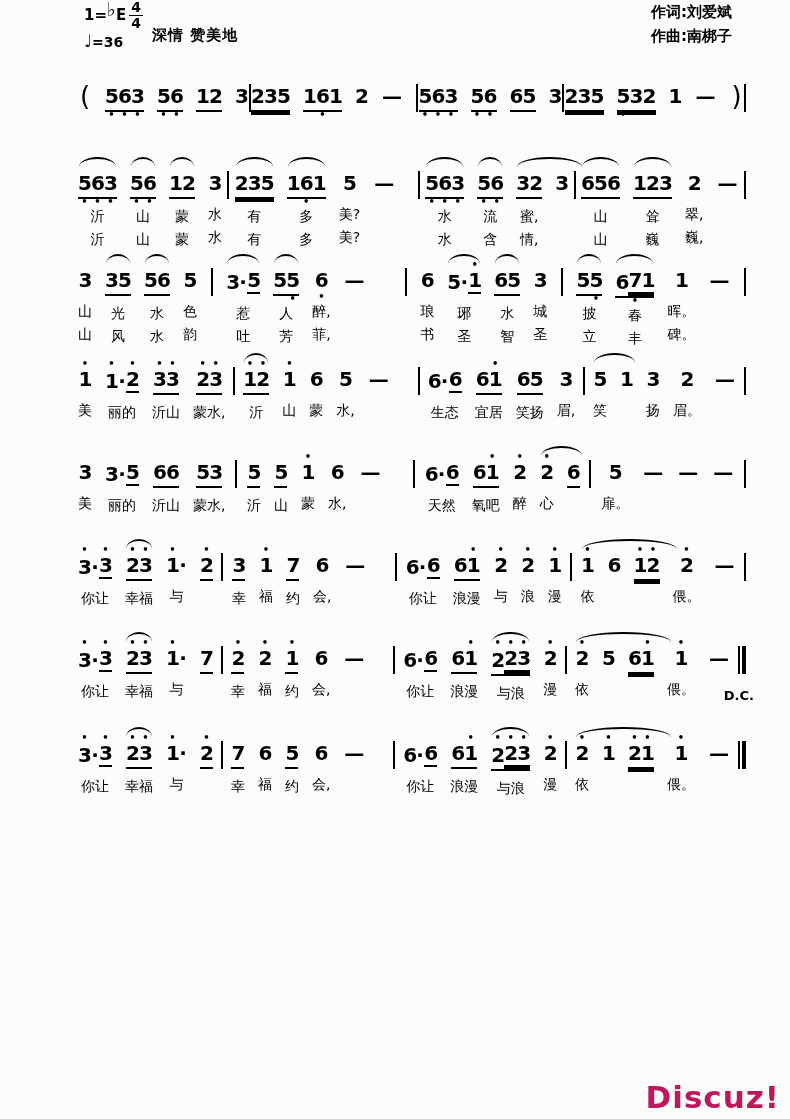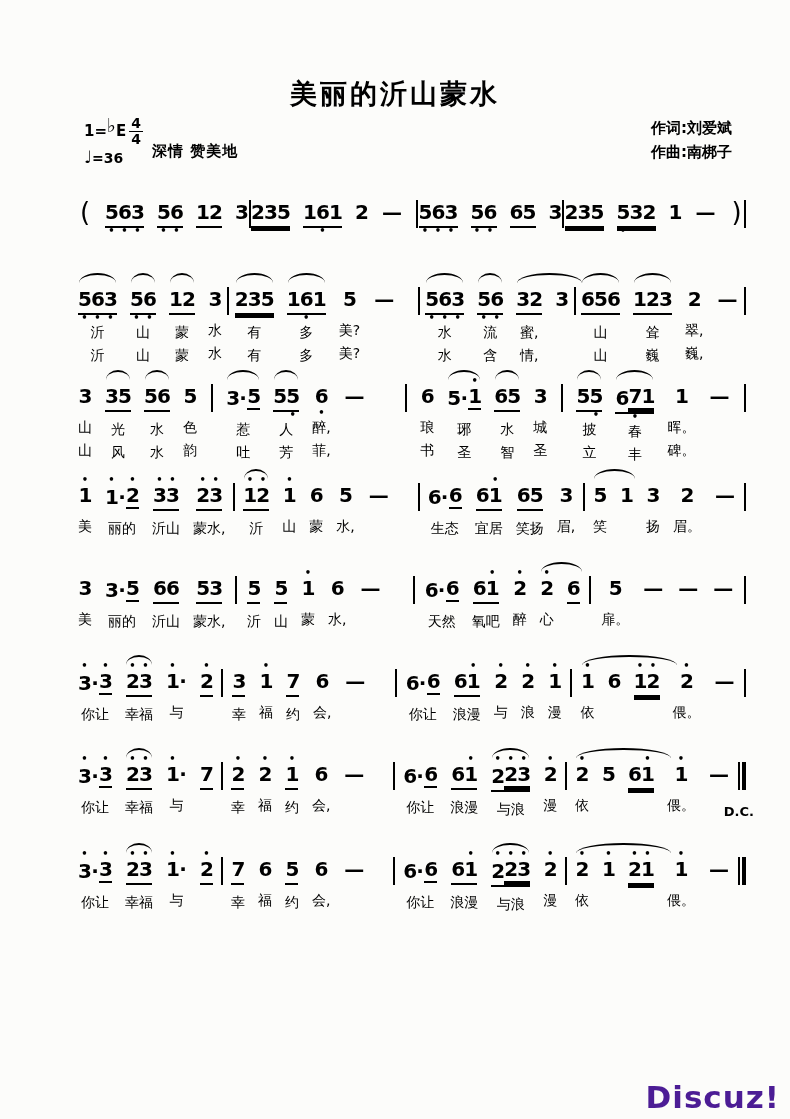"美丽的沂山蒙水" div.title { html: <div>美丽的沂山蒙水</div> -> none }
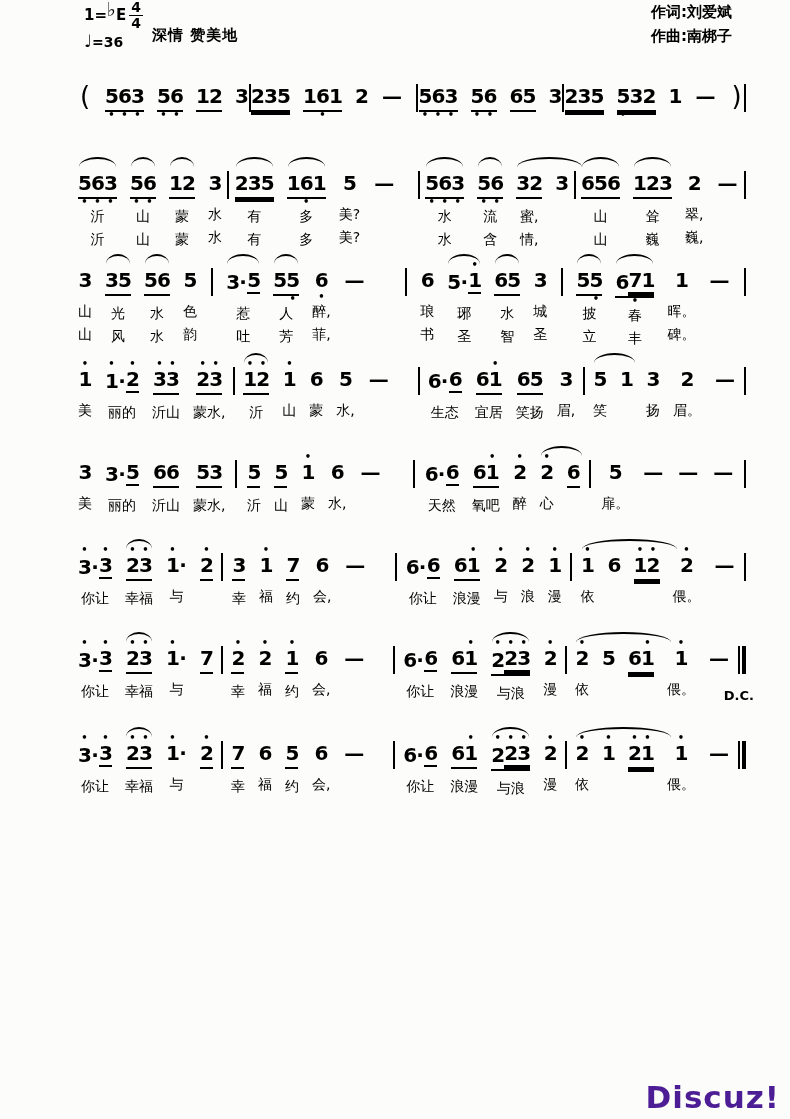"Discuz!" div.watermark { color: #4c1d95 -> #be185d }
